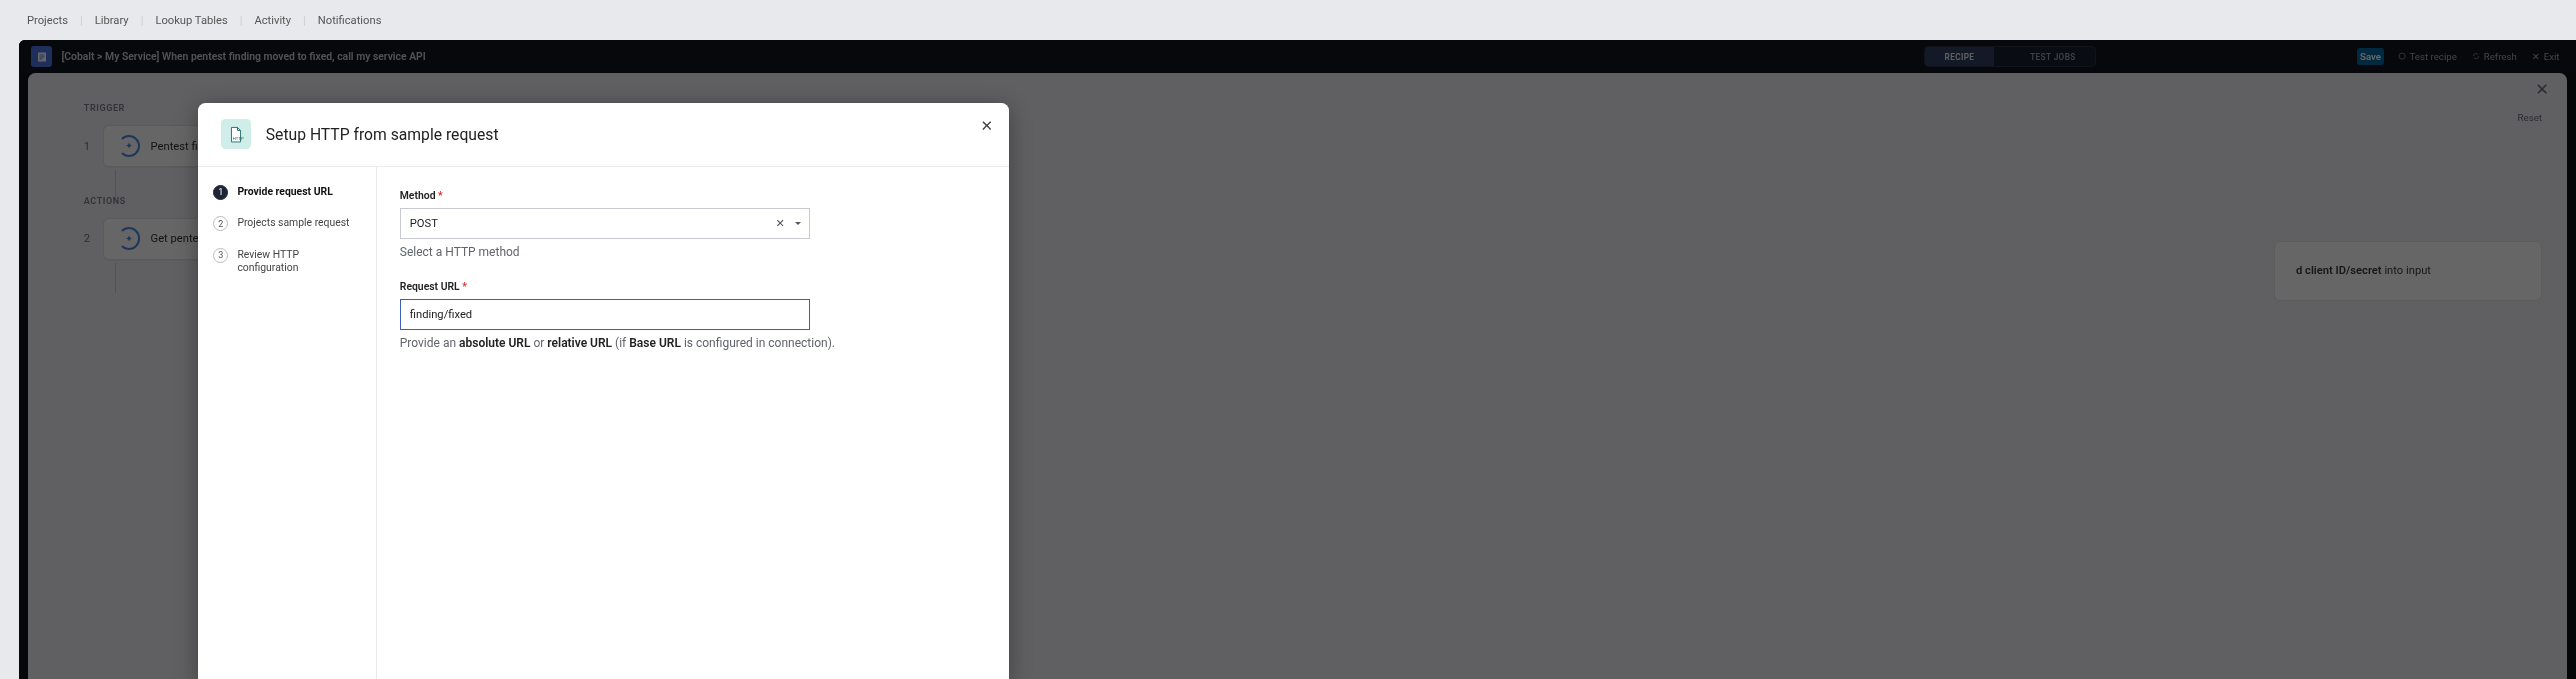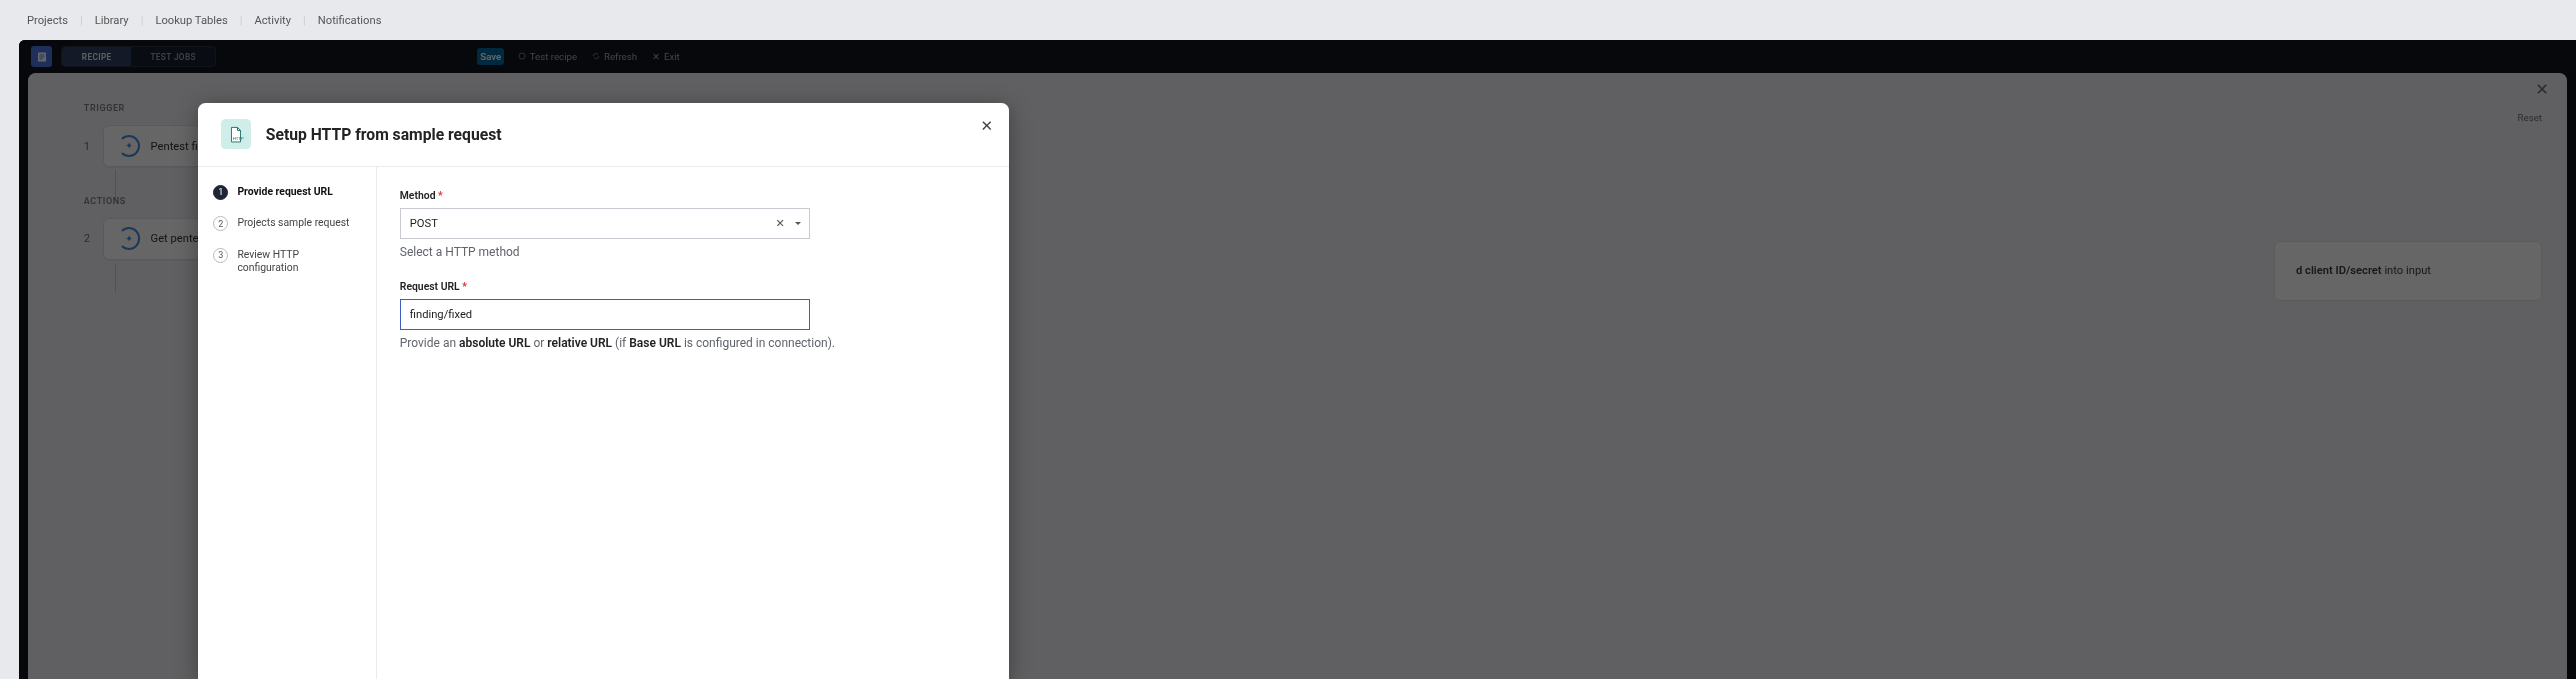"[Cobalt > My Service] When" div.recipe-title { html: none -> <div>[Cobalt &gt; My Service] When pentest finding moved to fixed, call my service API</div> }
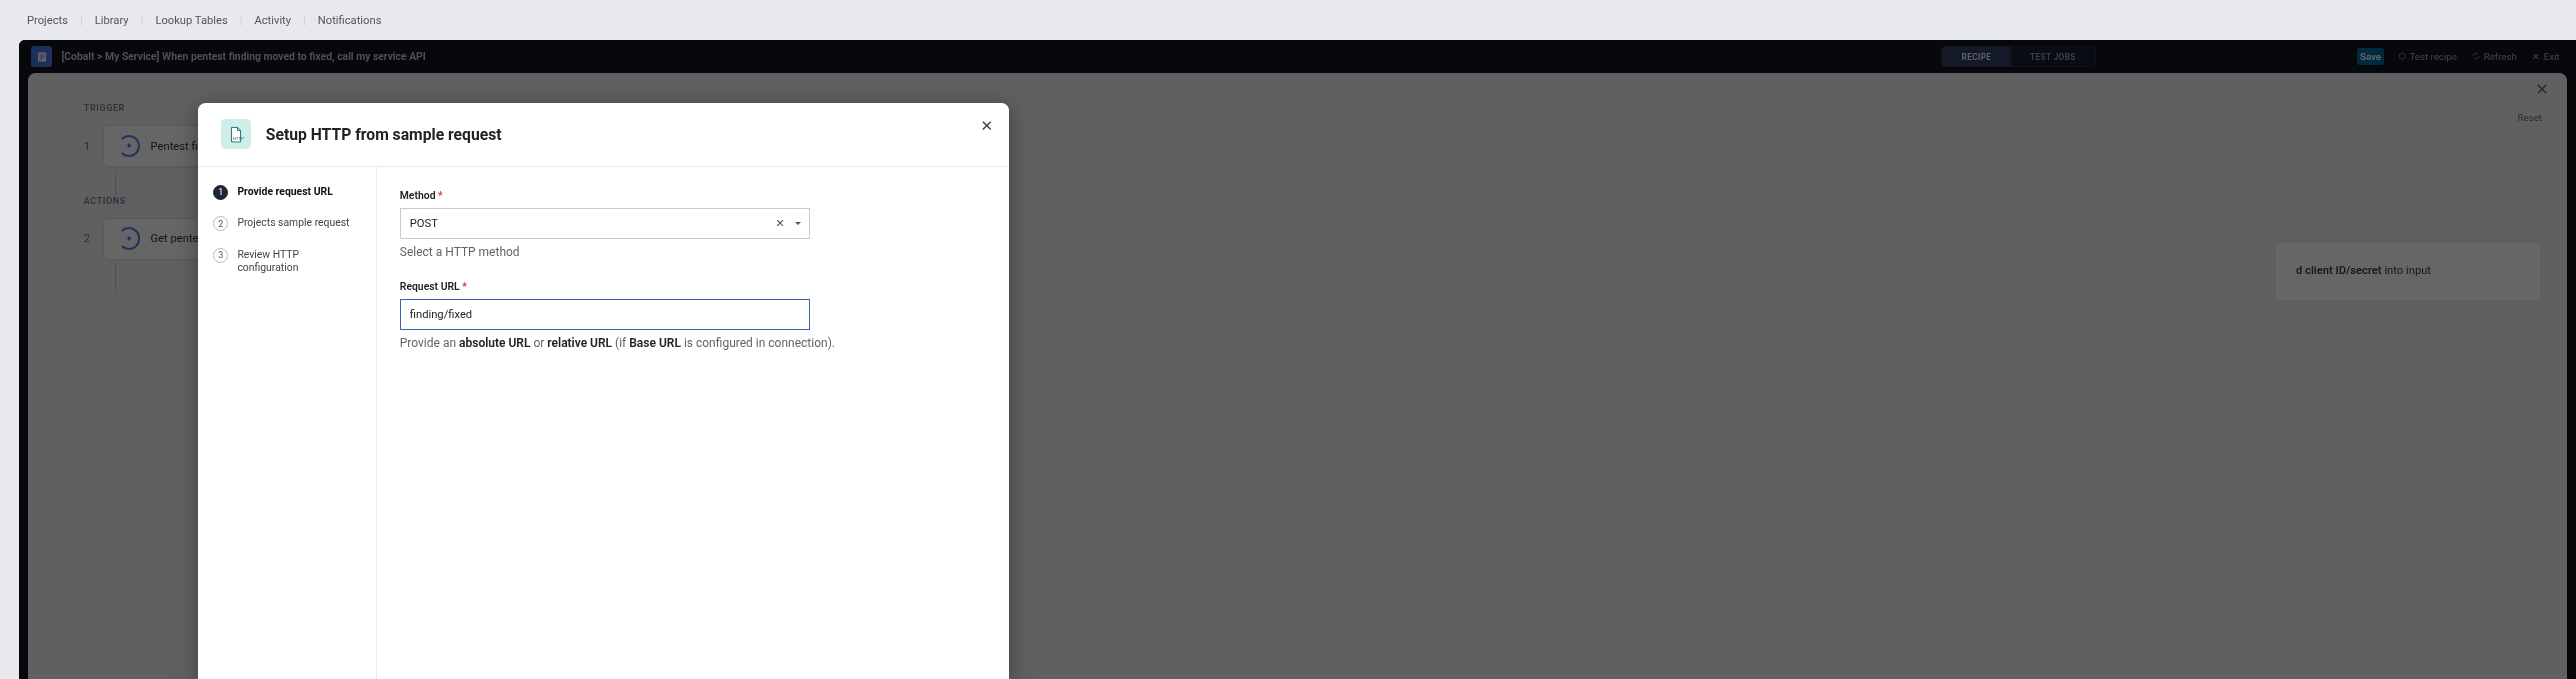"RECIPE" .seg-toggle { gap: none -> 17px }
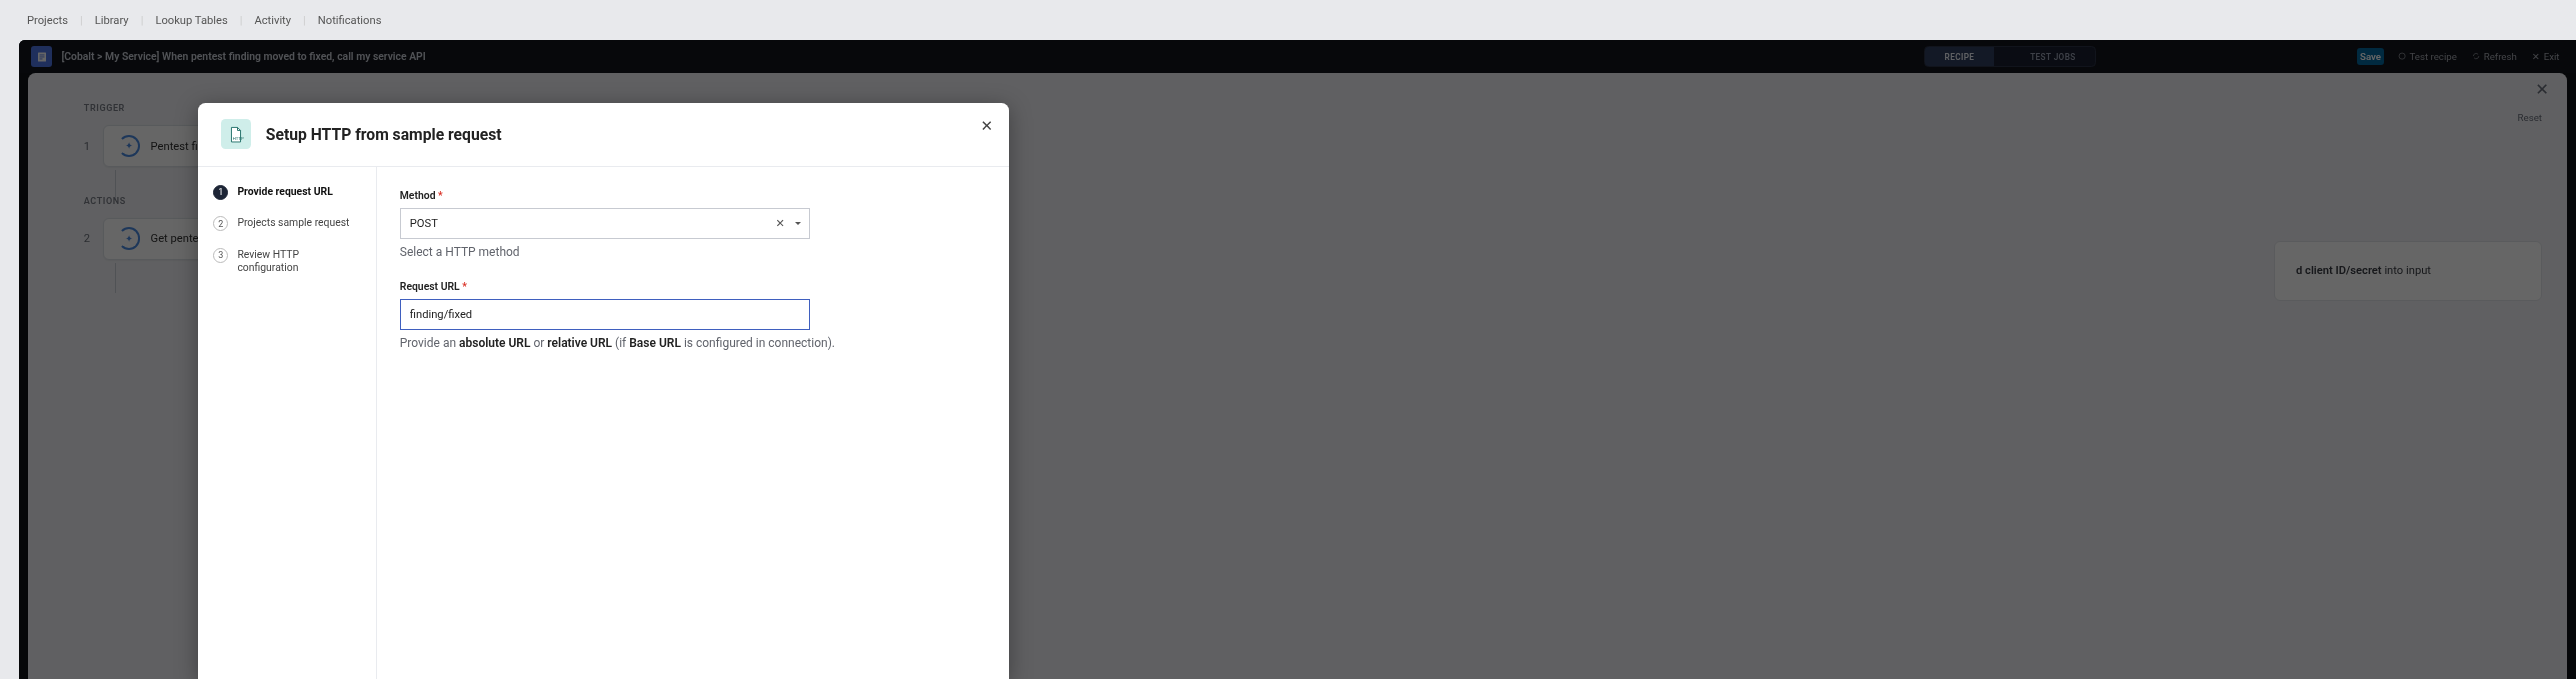"Setup HTTP from sample request" .modal-title { font-weight: 700 -> 400 }
